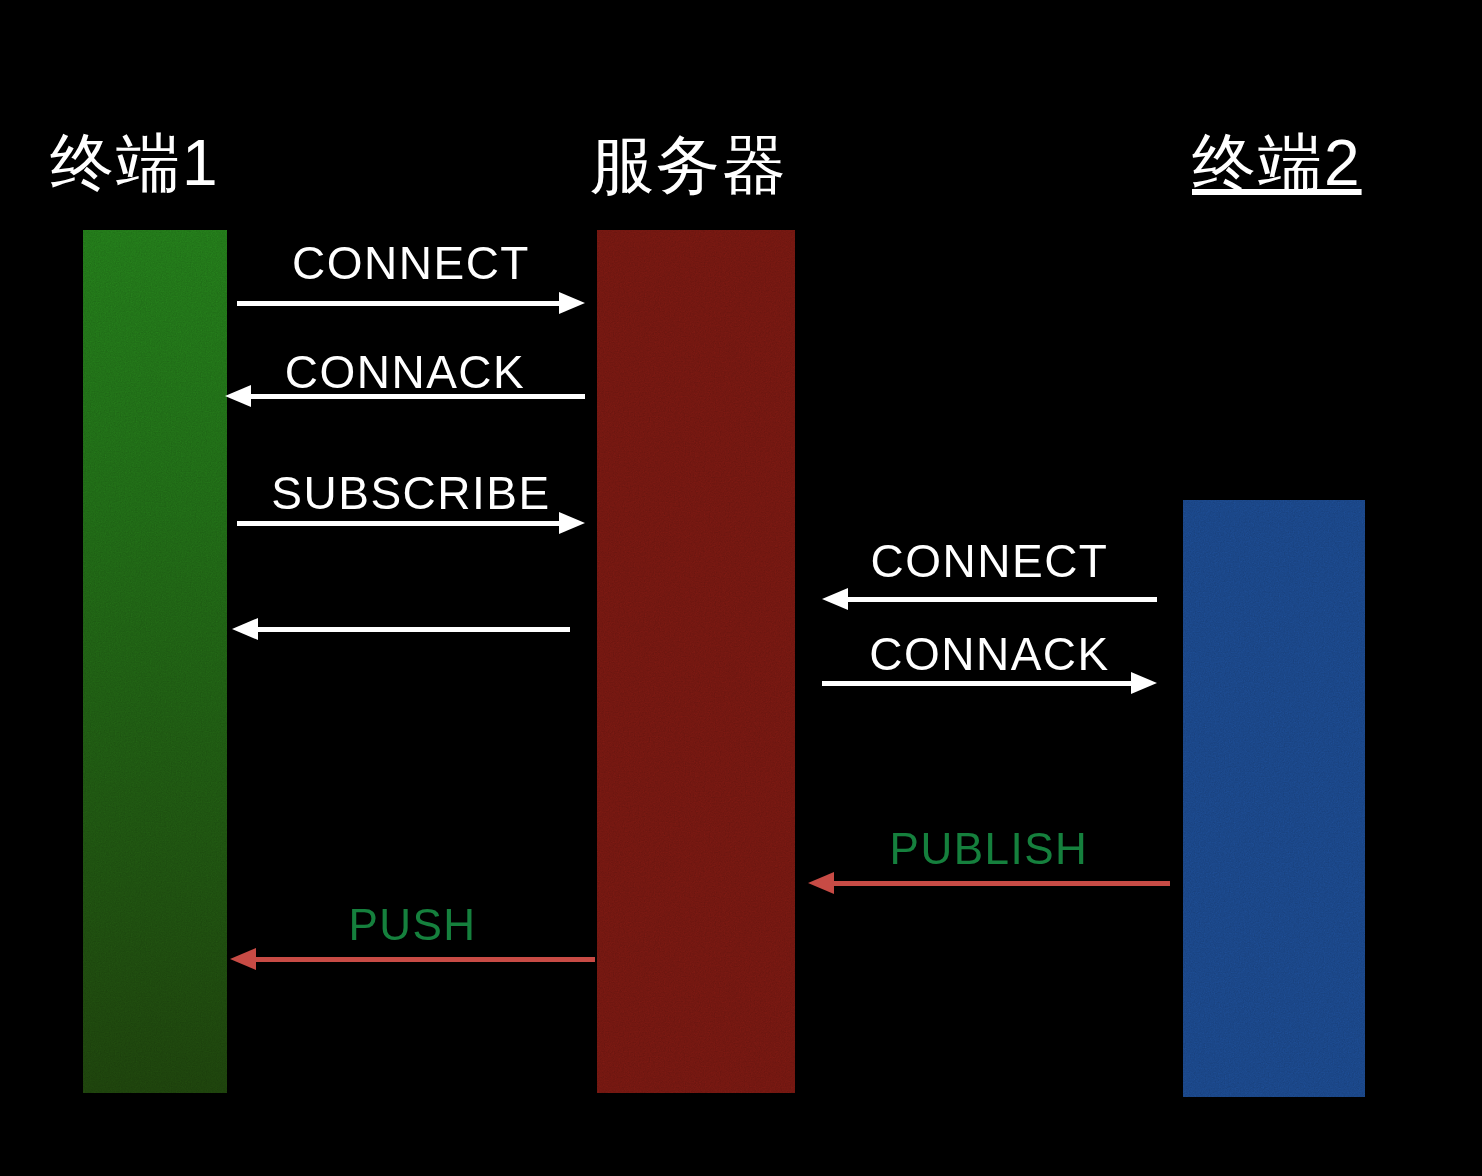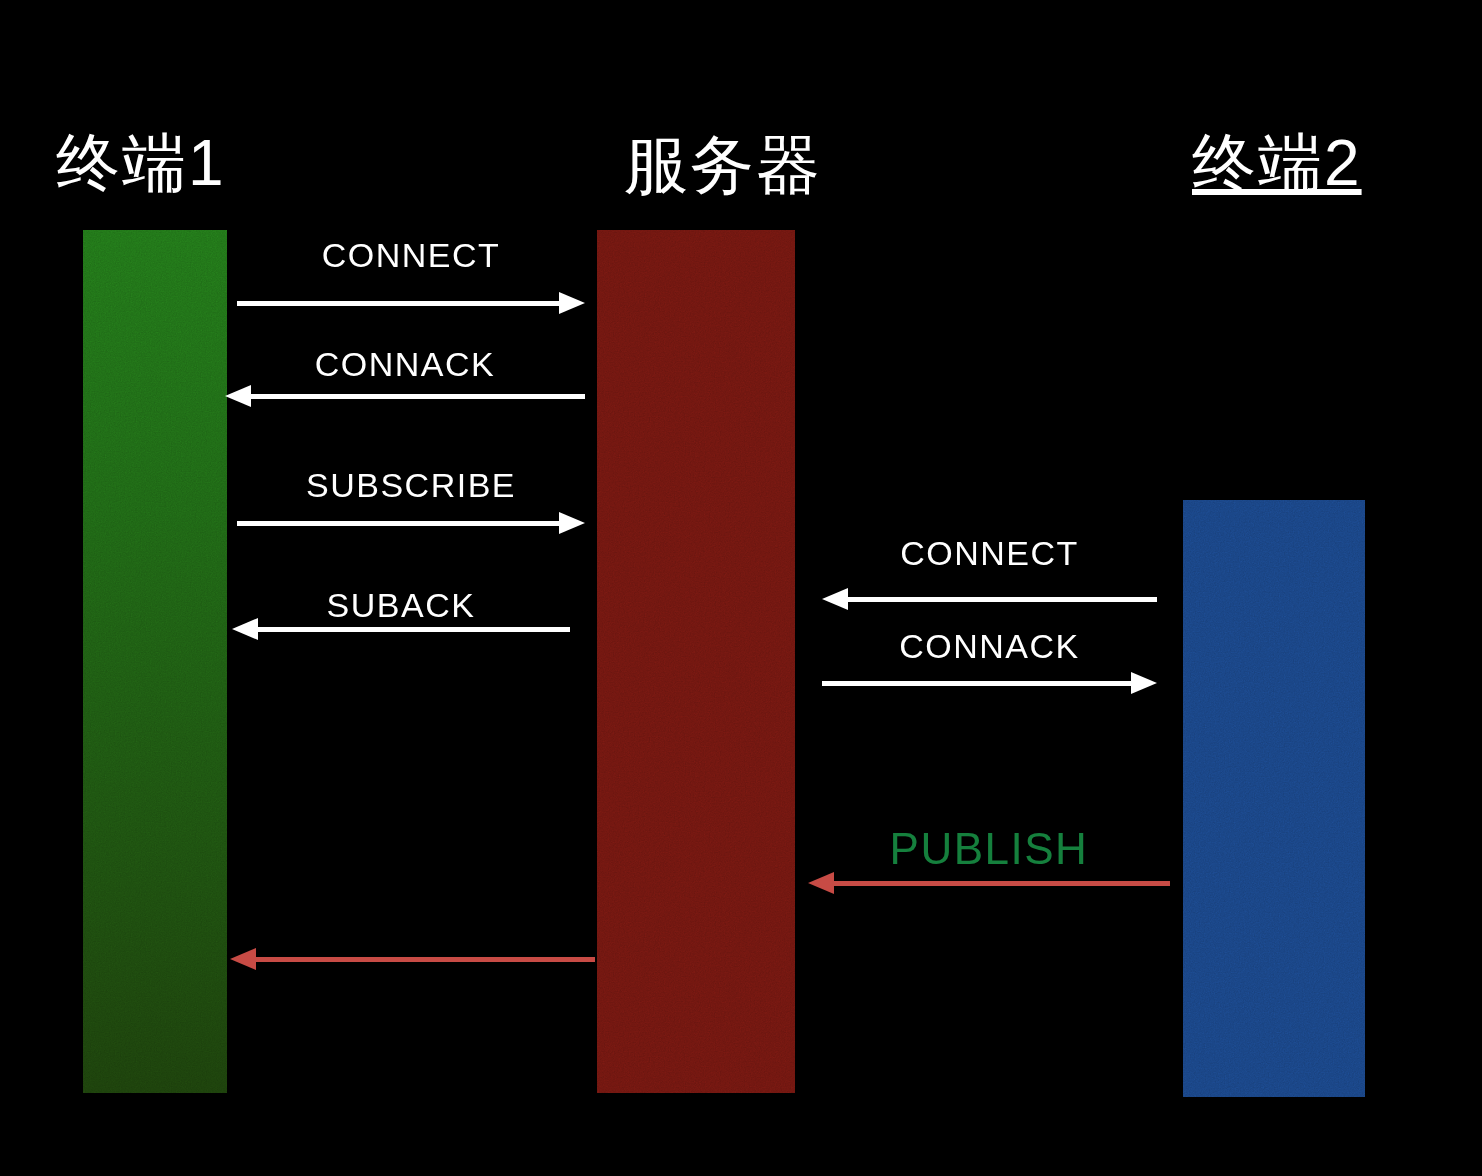"终端1" .header.t1 { left: 56px -> 50px }
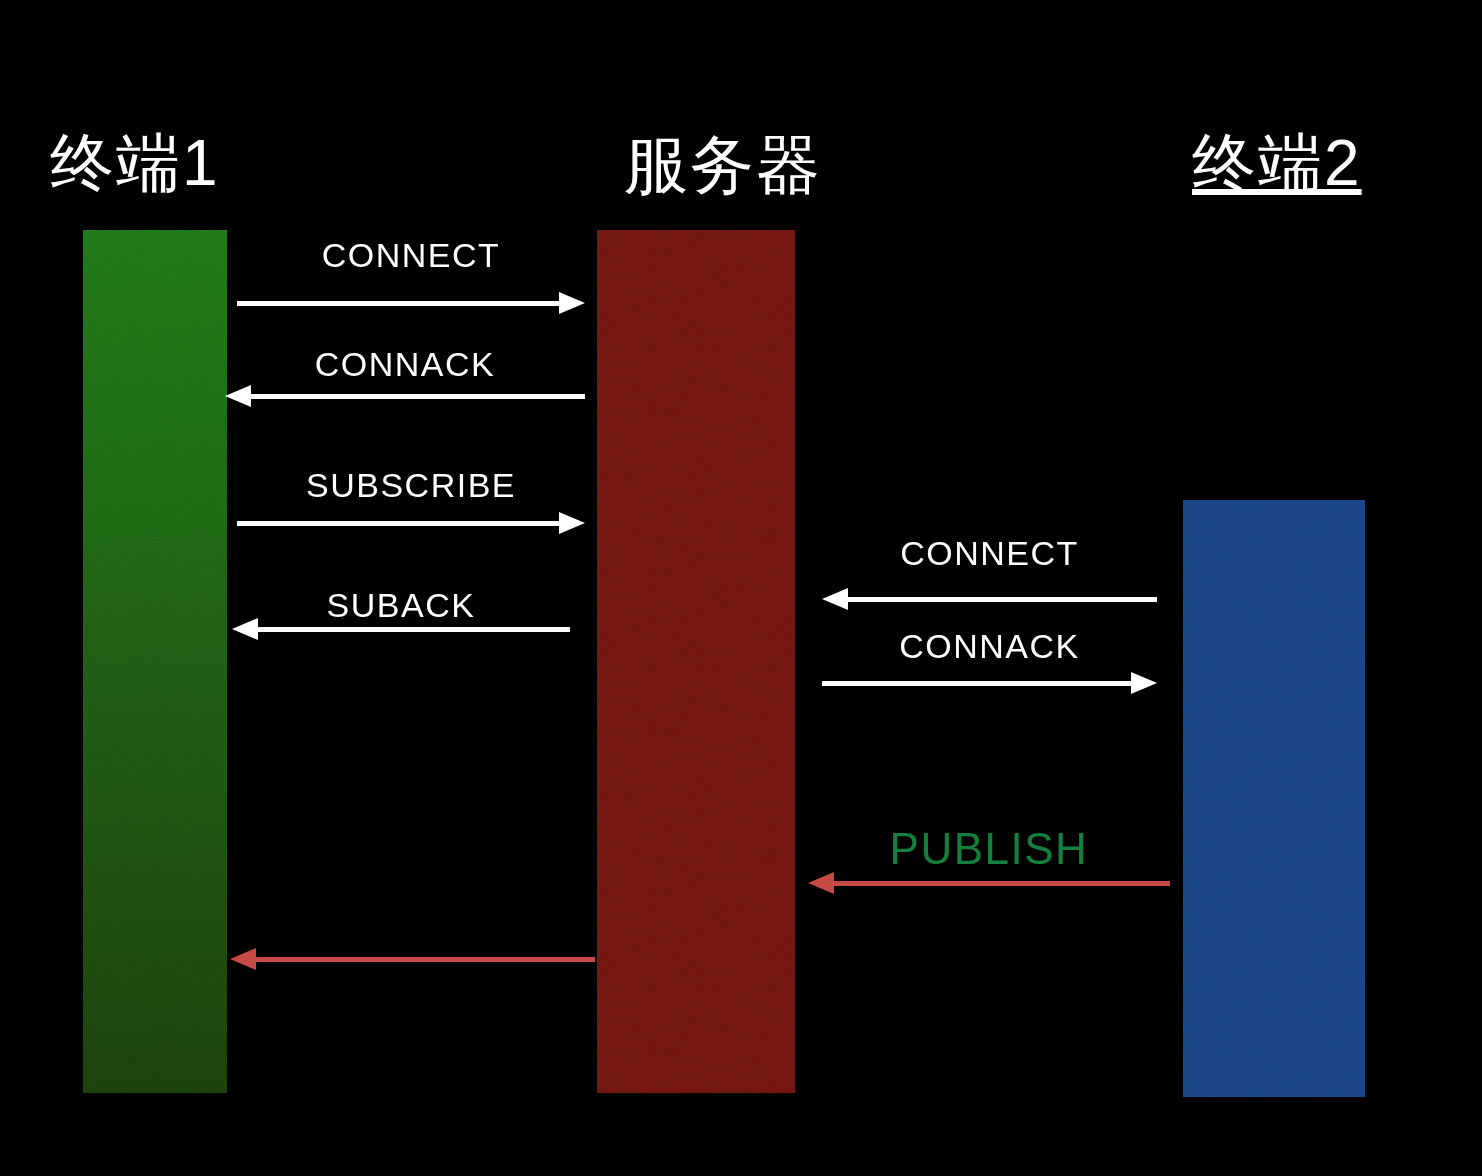"服务器" .header.srv { left: 624px -> 590px }
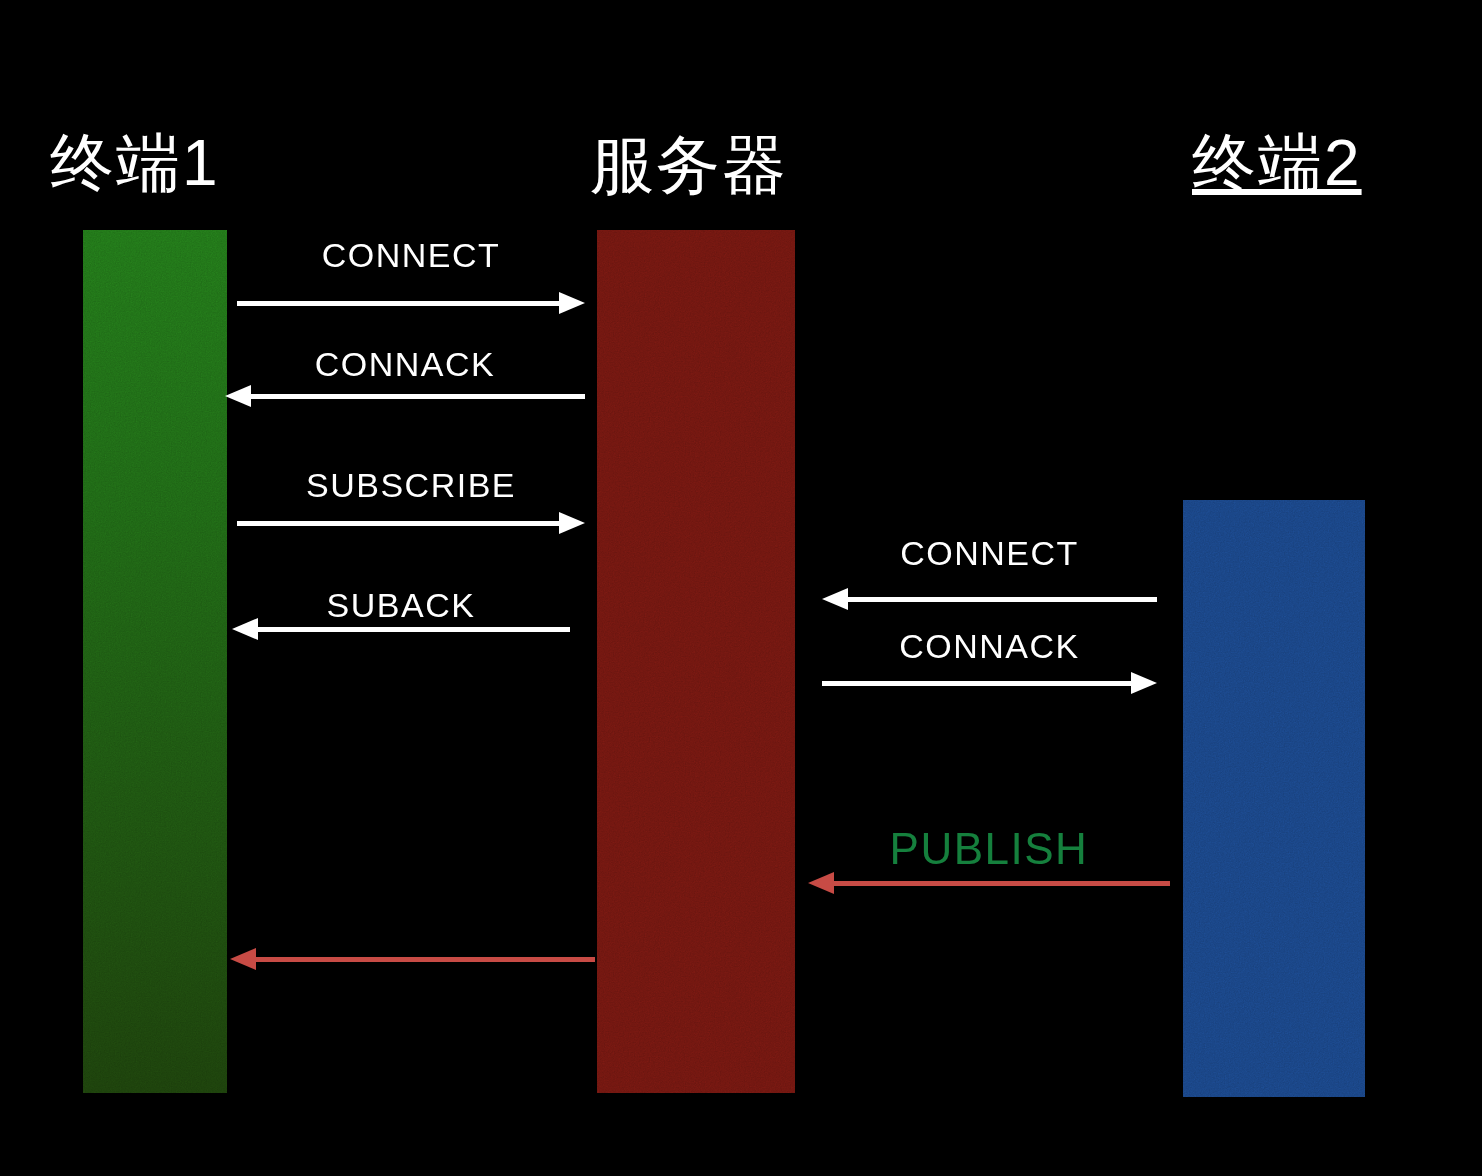"CONNECT" .msg-label { font-size: 34px -> 46px }
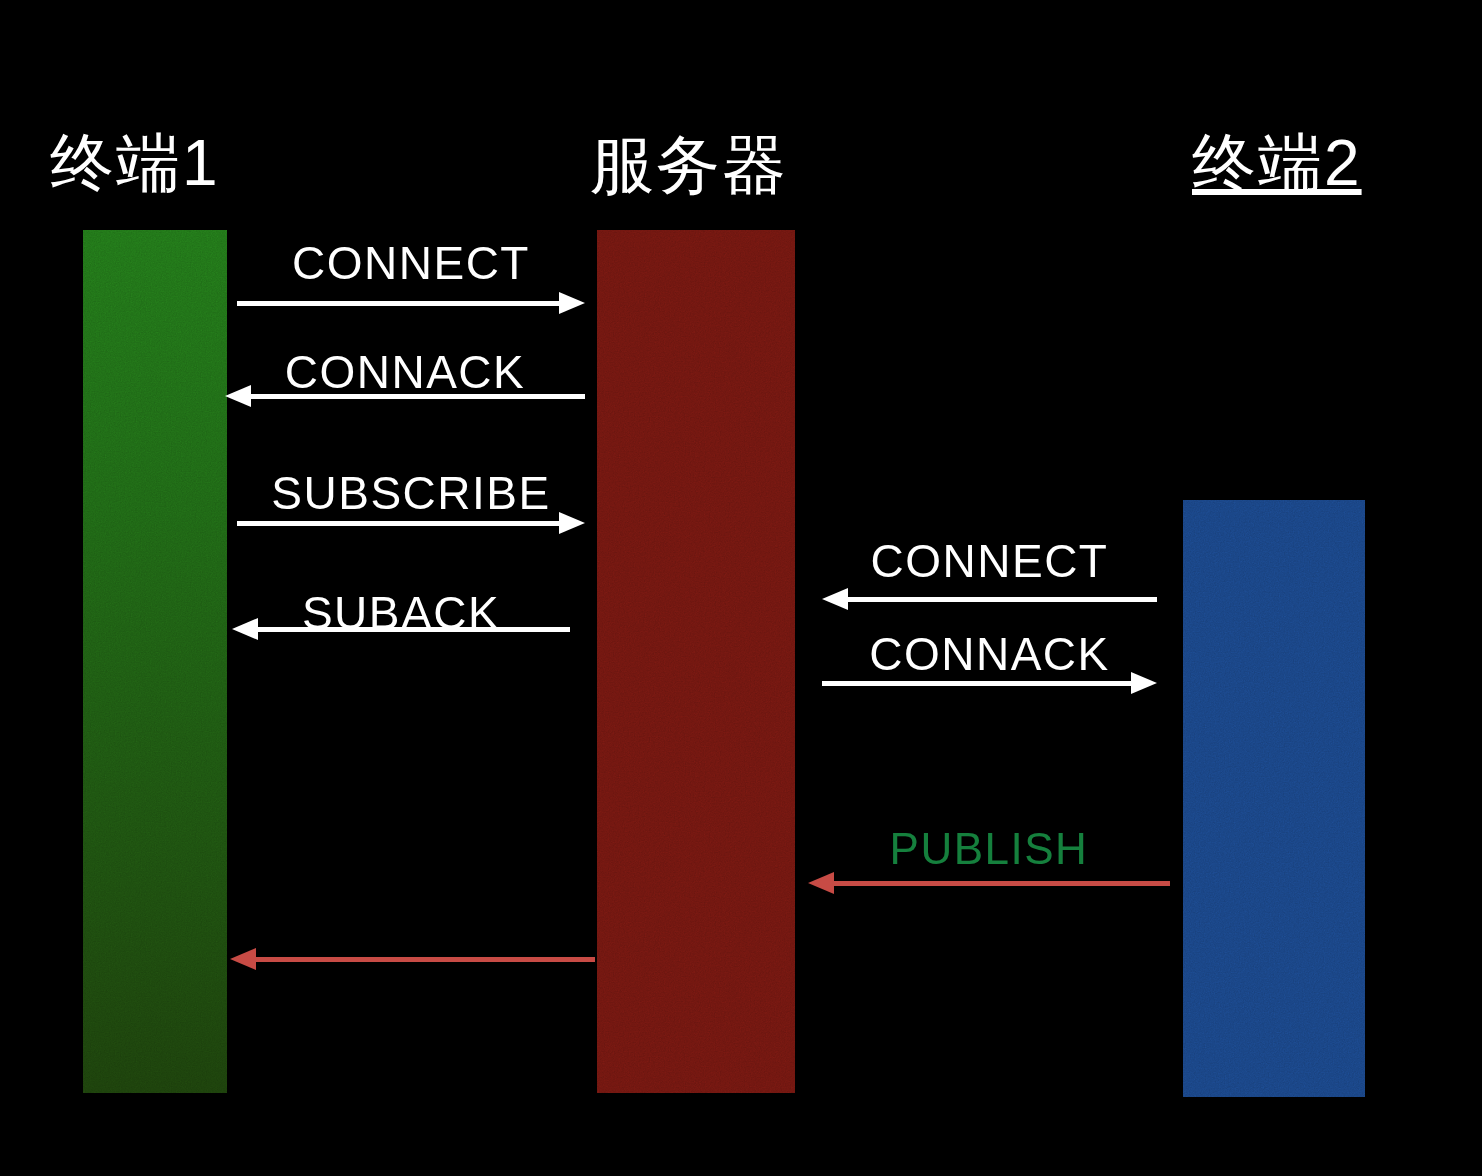"SUBACK" div.msg-label { html: <div>SUBACK</div> -> none }
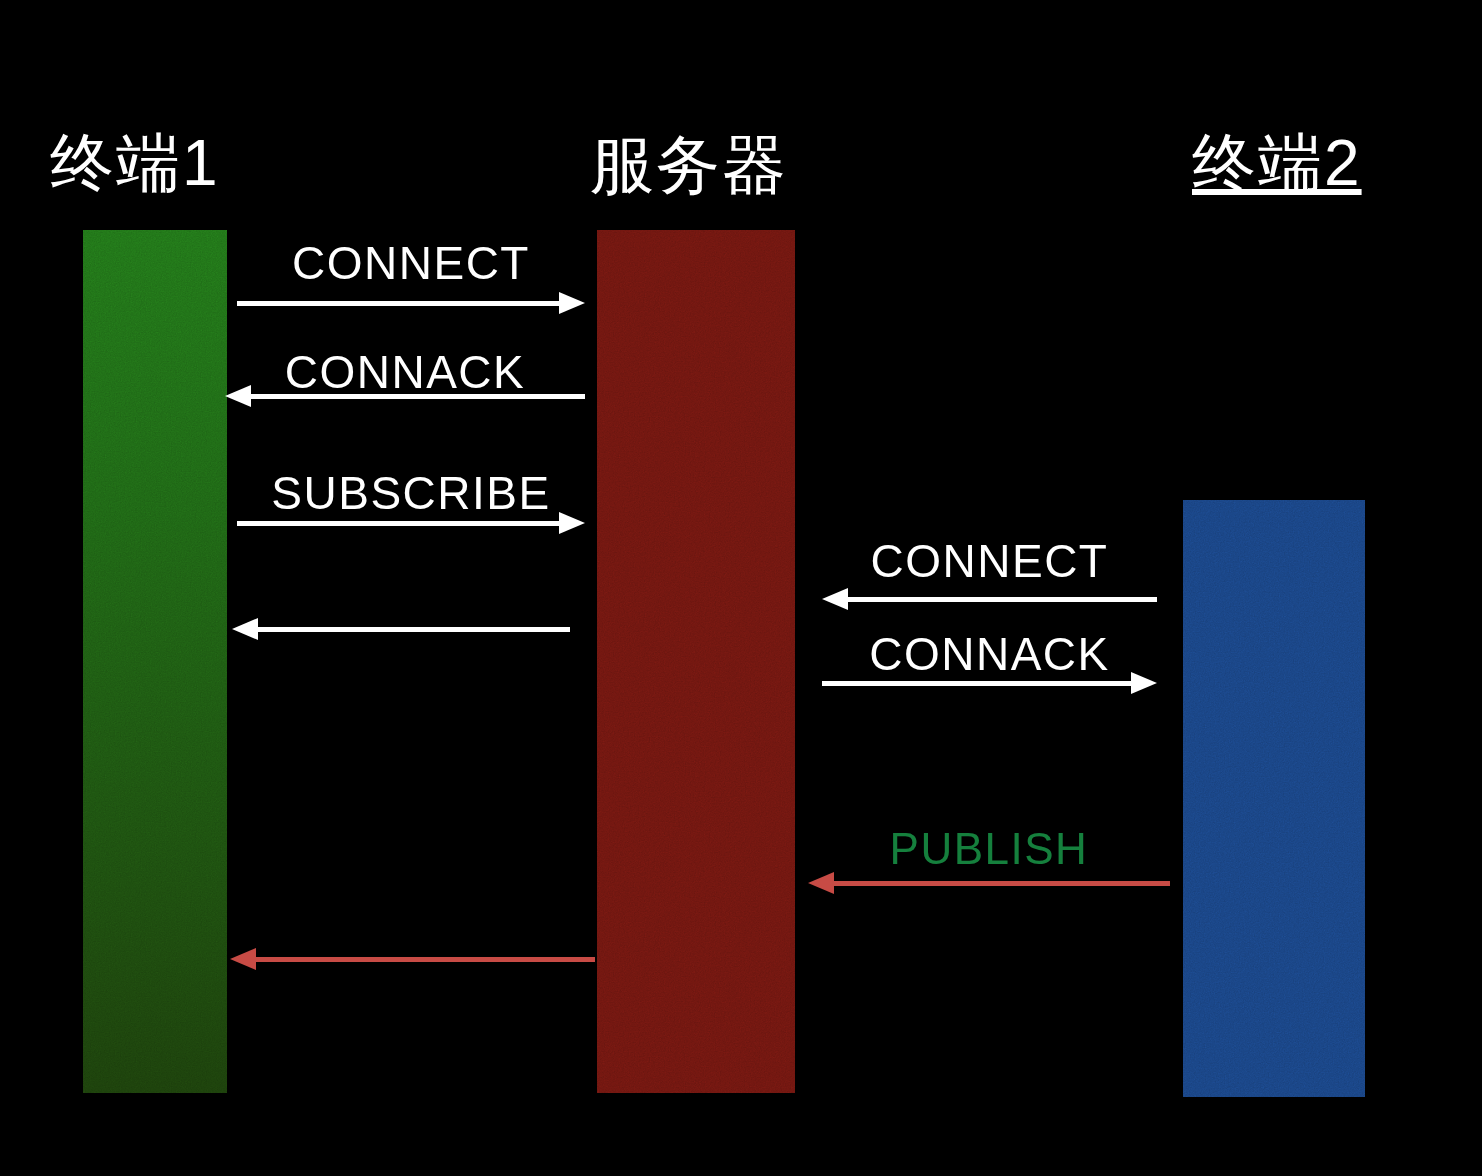"PUSH" div.msg-label { html: none -> <div>PUSH</div> }
